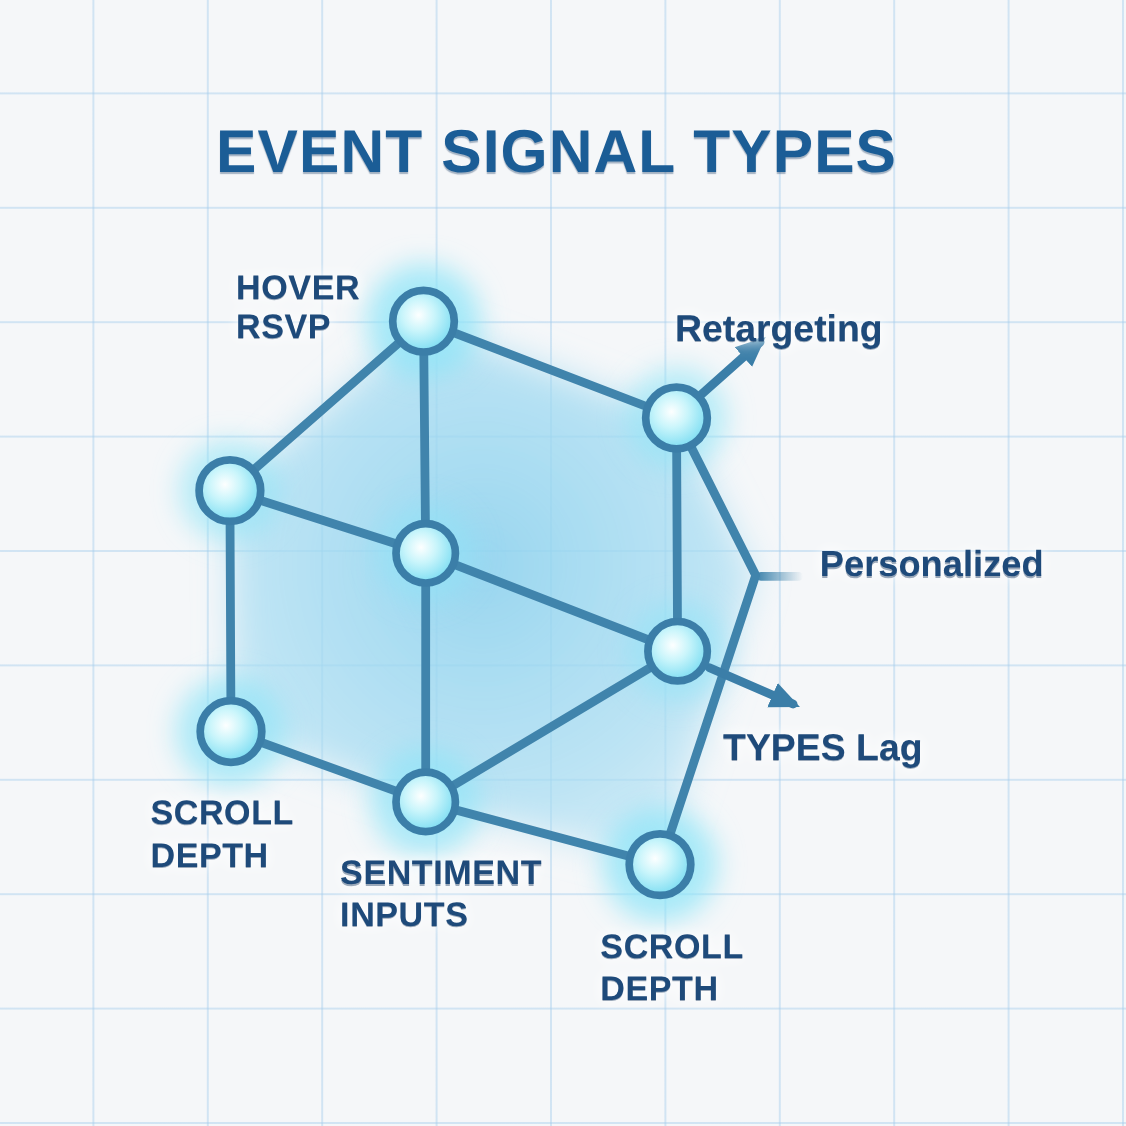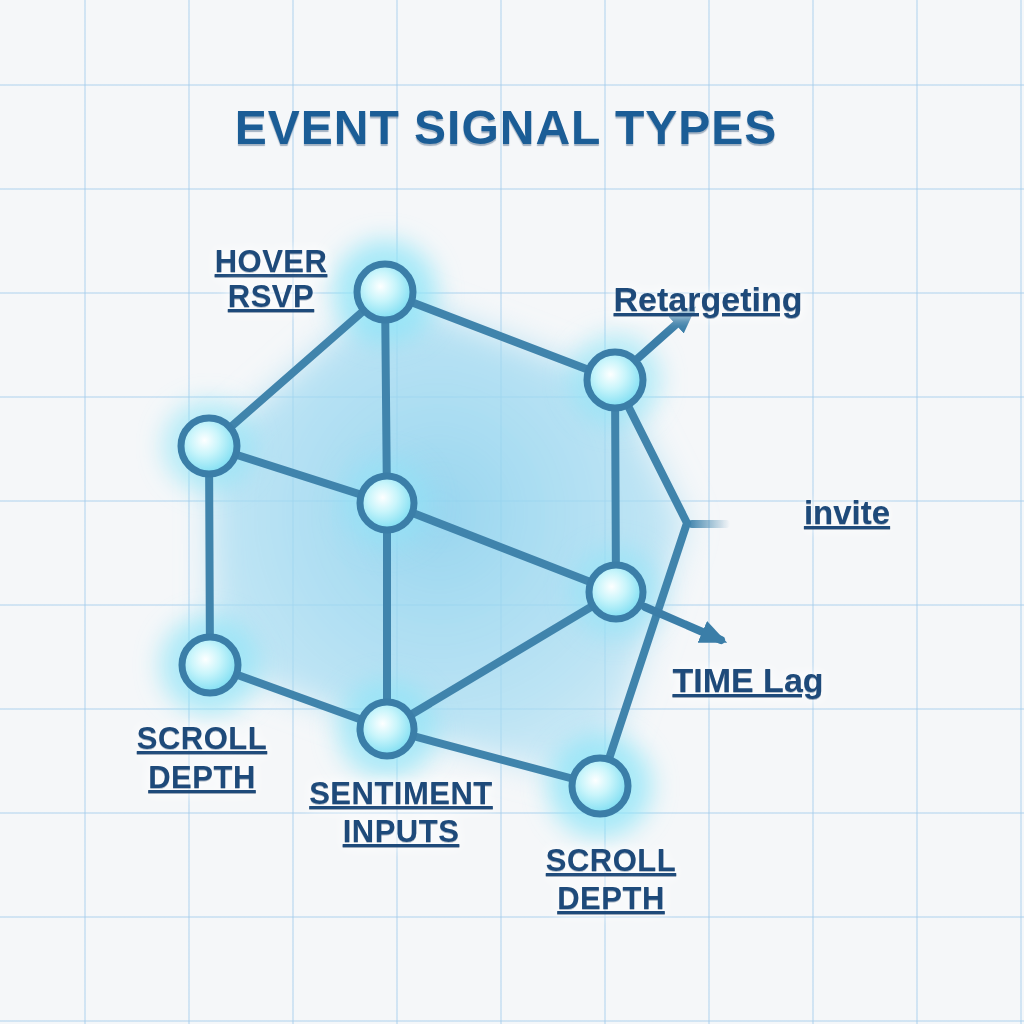"EVENT SIGNAL TYPES" .title { font-size: 48px -> 55px }
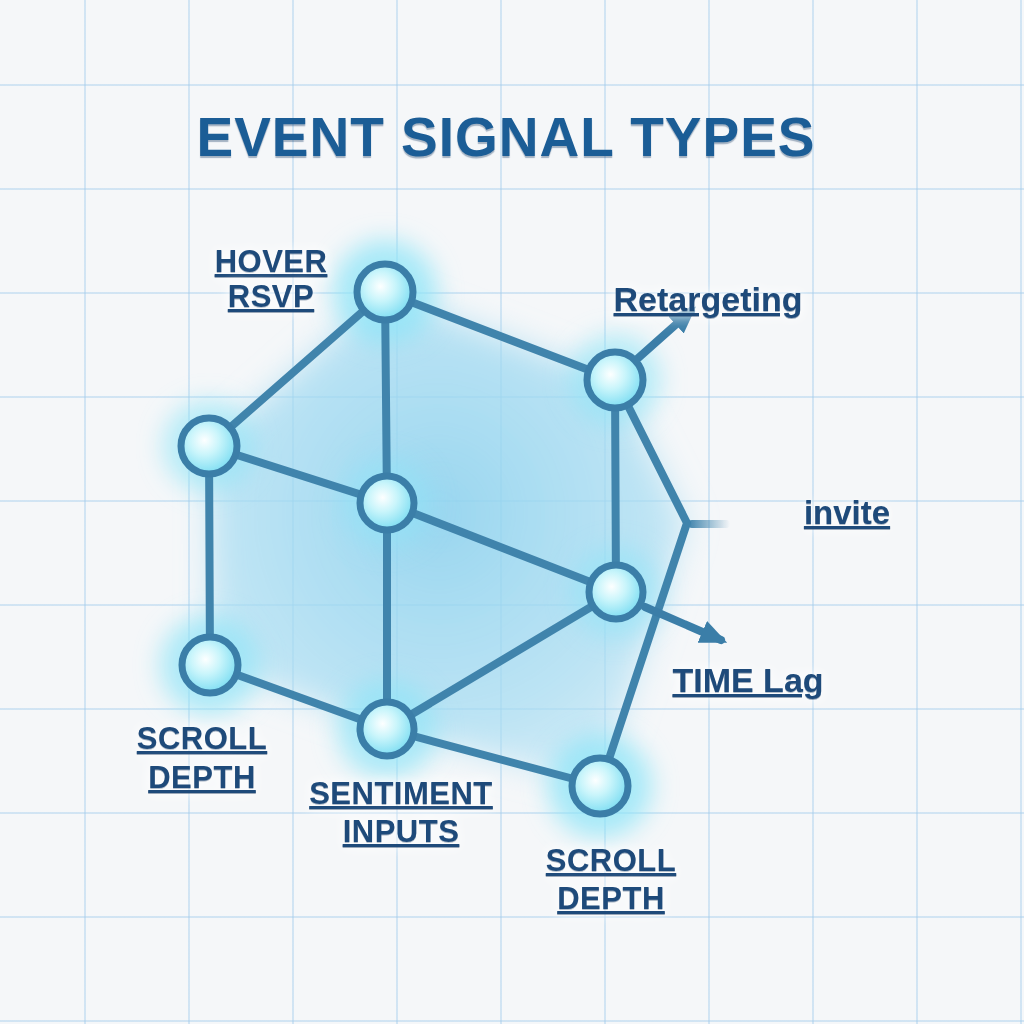"HOVER" .lbl { text-align: center -> left; text-decoration: underline -> none }
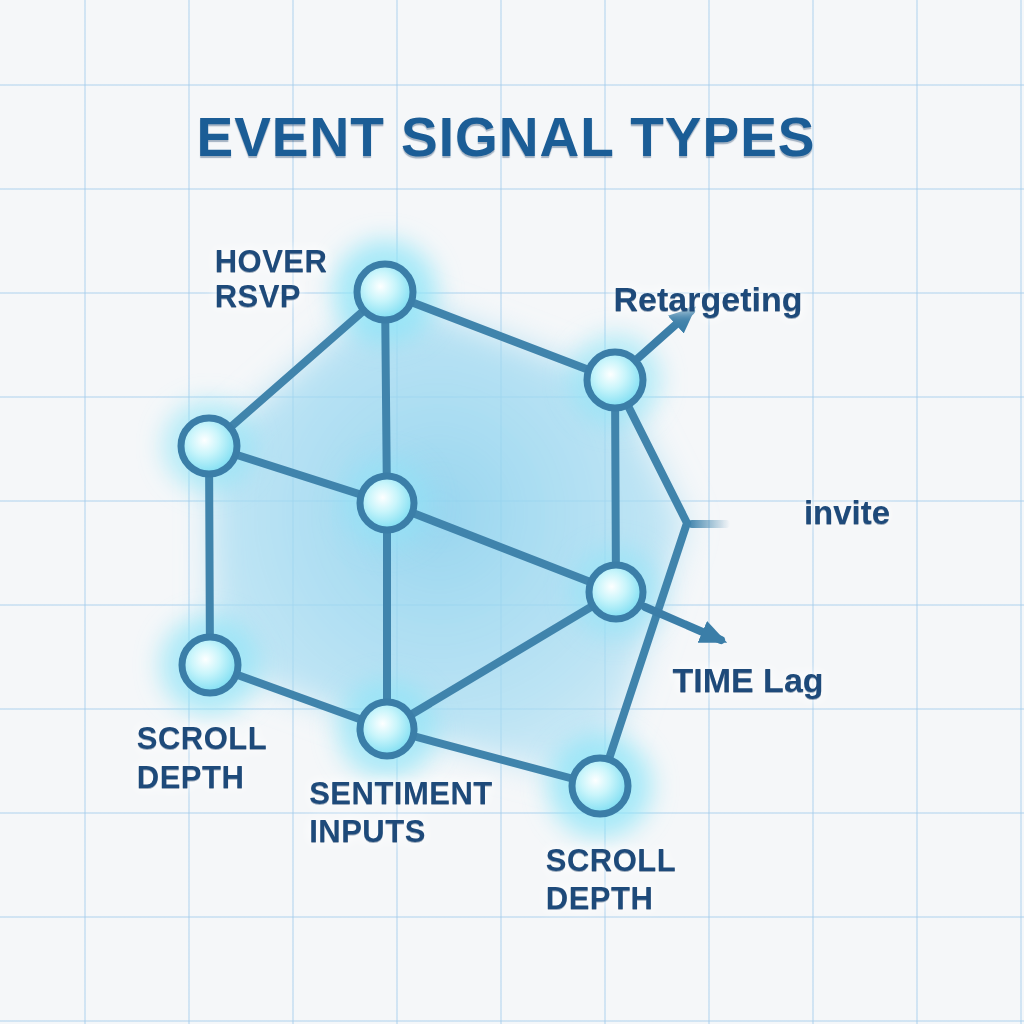"Personalized" span.ln { html: none -> <span>Personalized</span> }
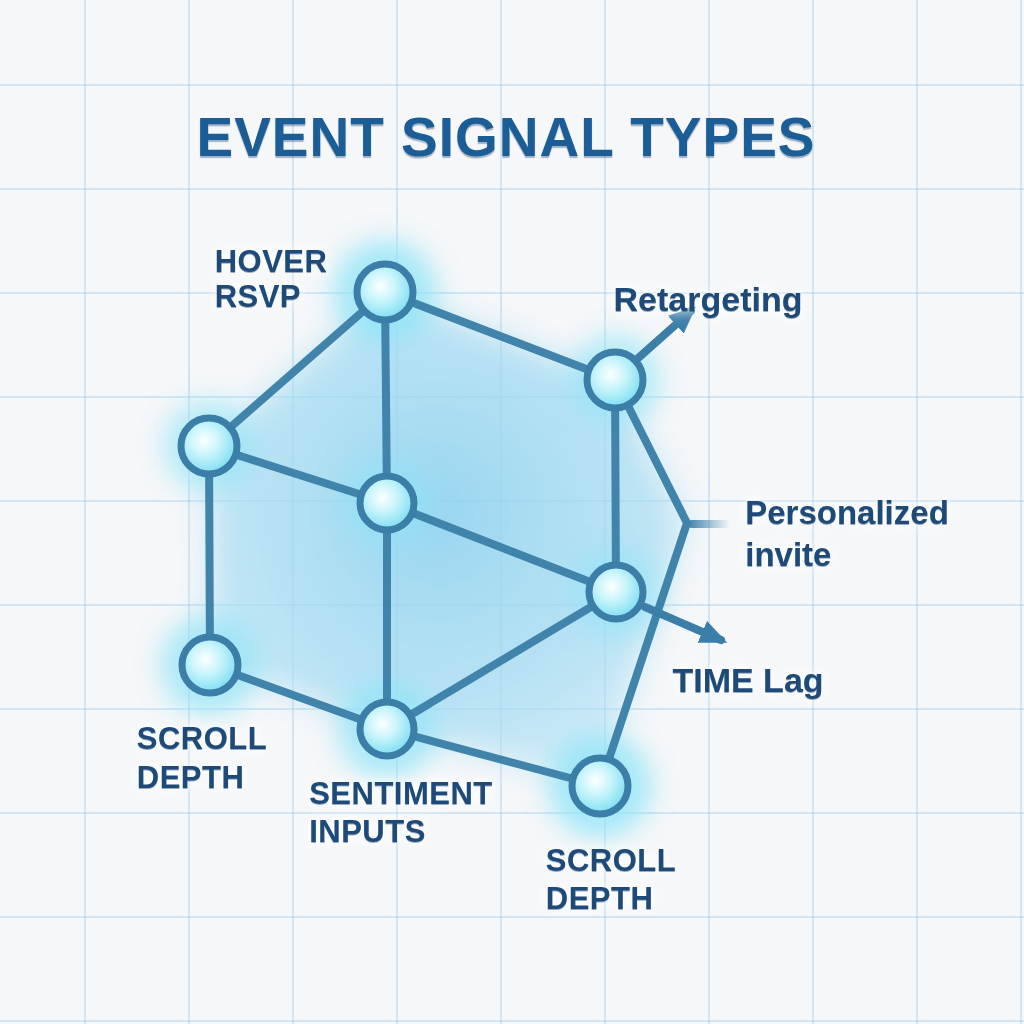"invite" span.ln { html: <span>invite</span> -> none }
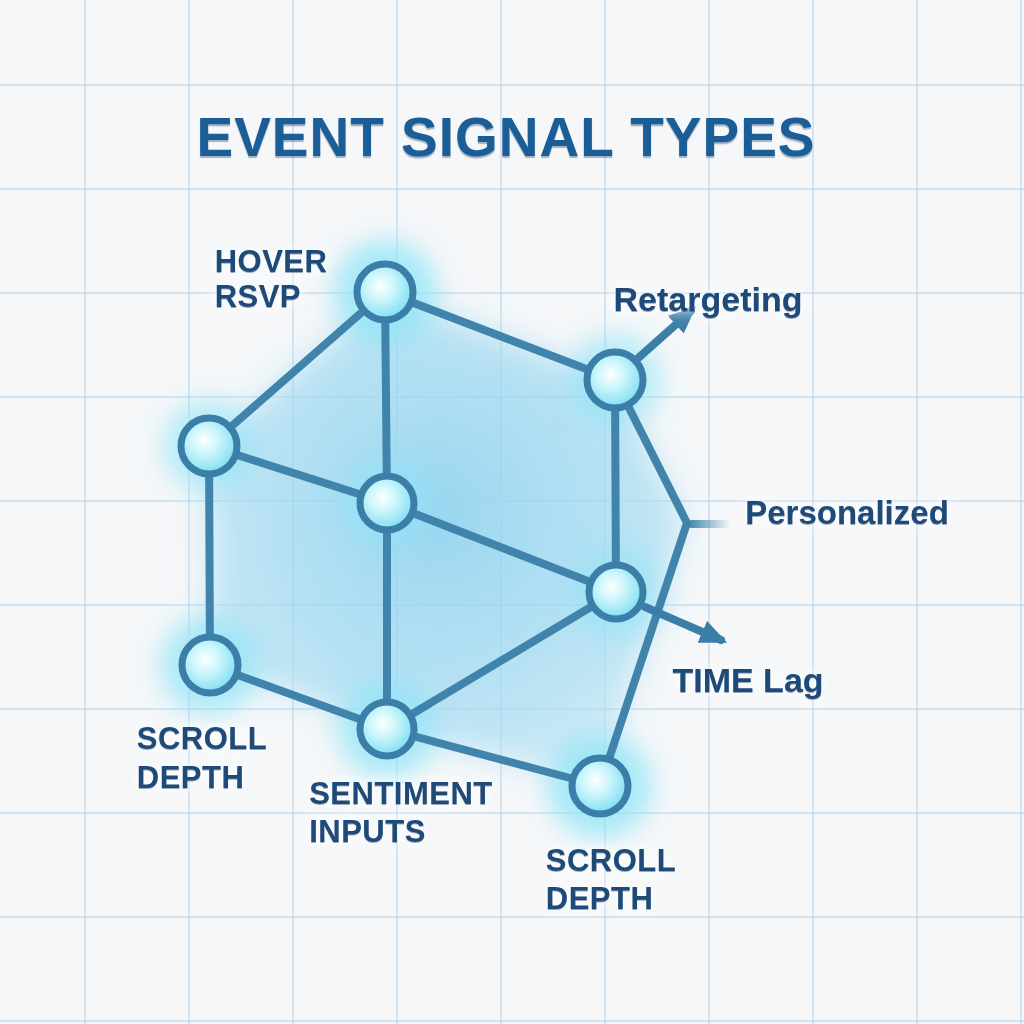"TIME Lag" span.ln { text: TIME -> TYPES }
